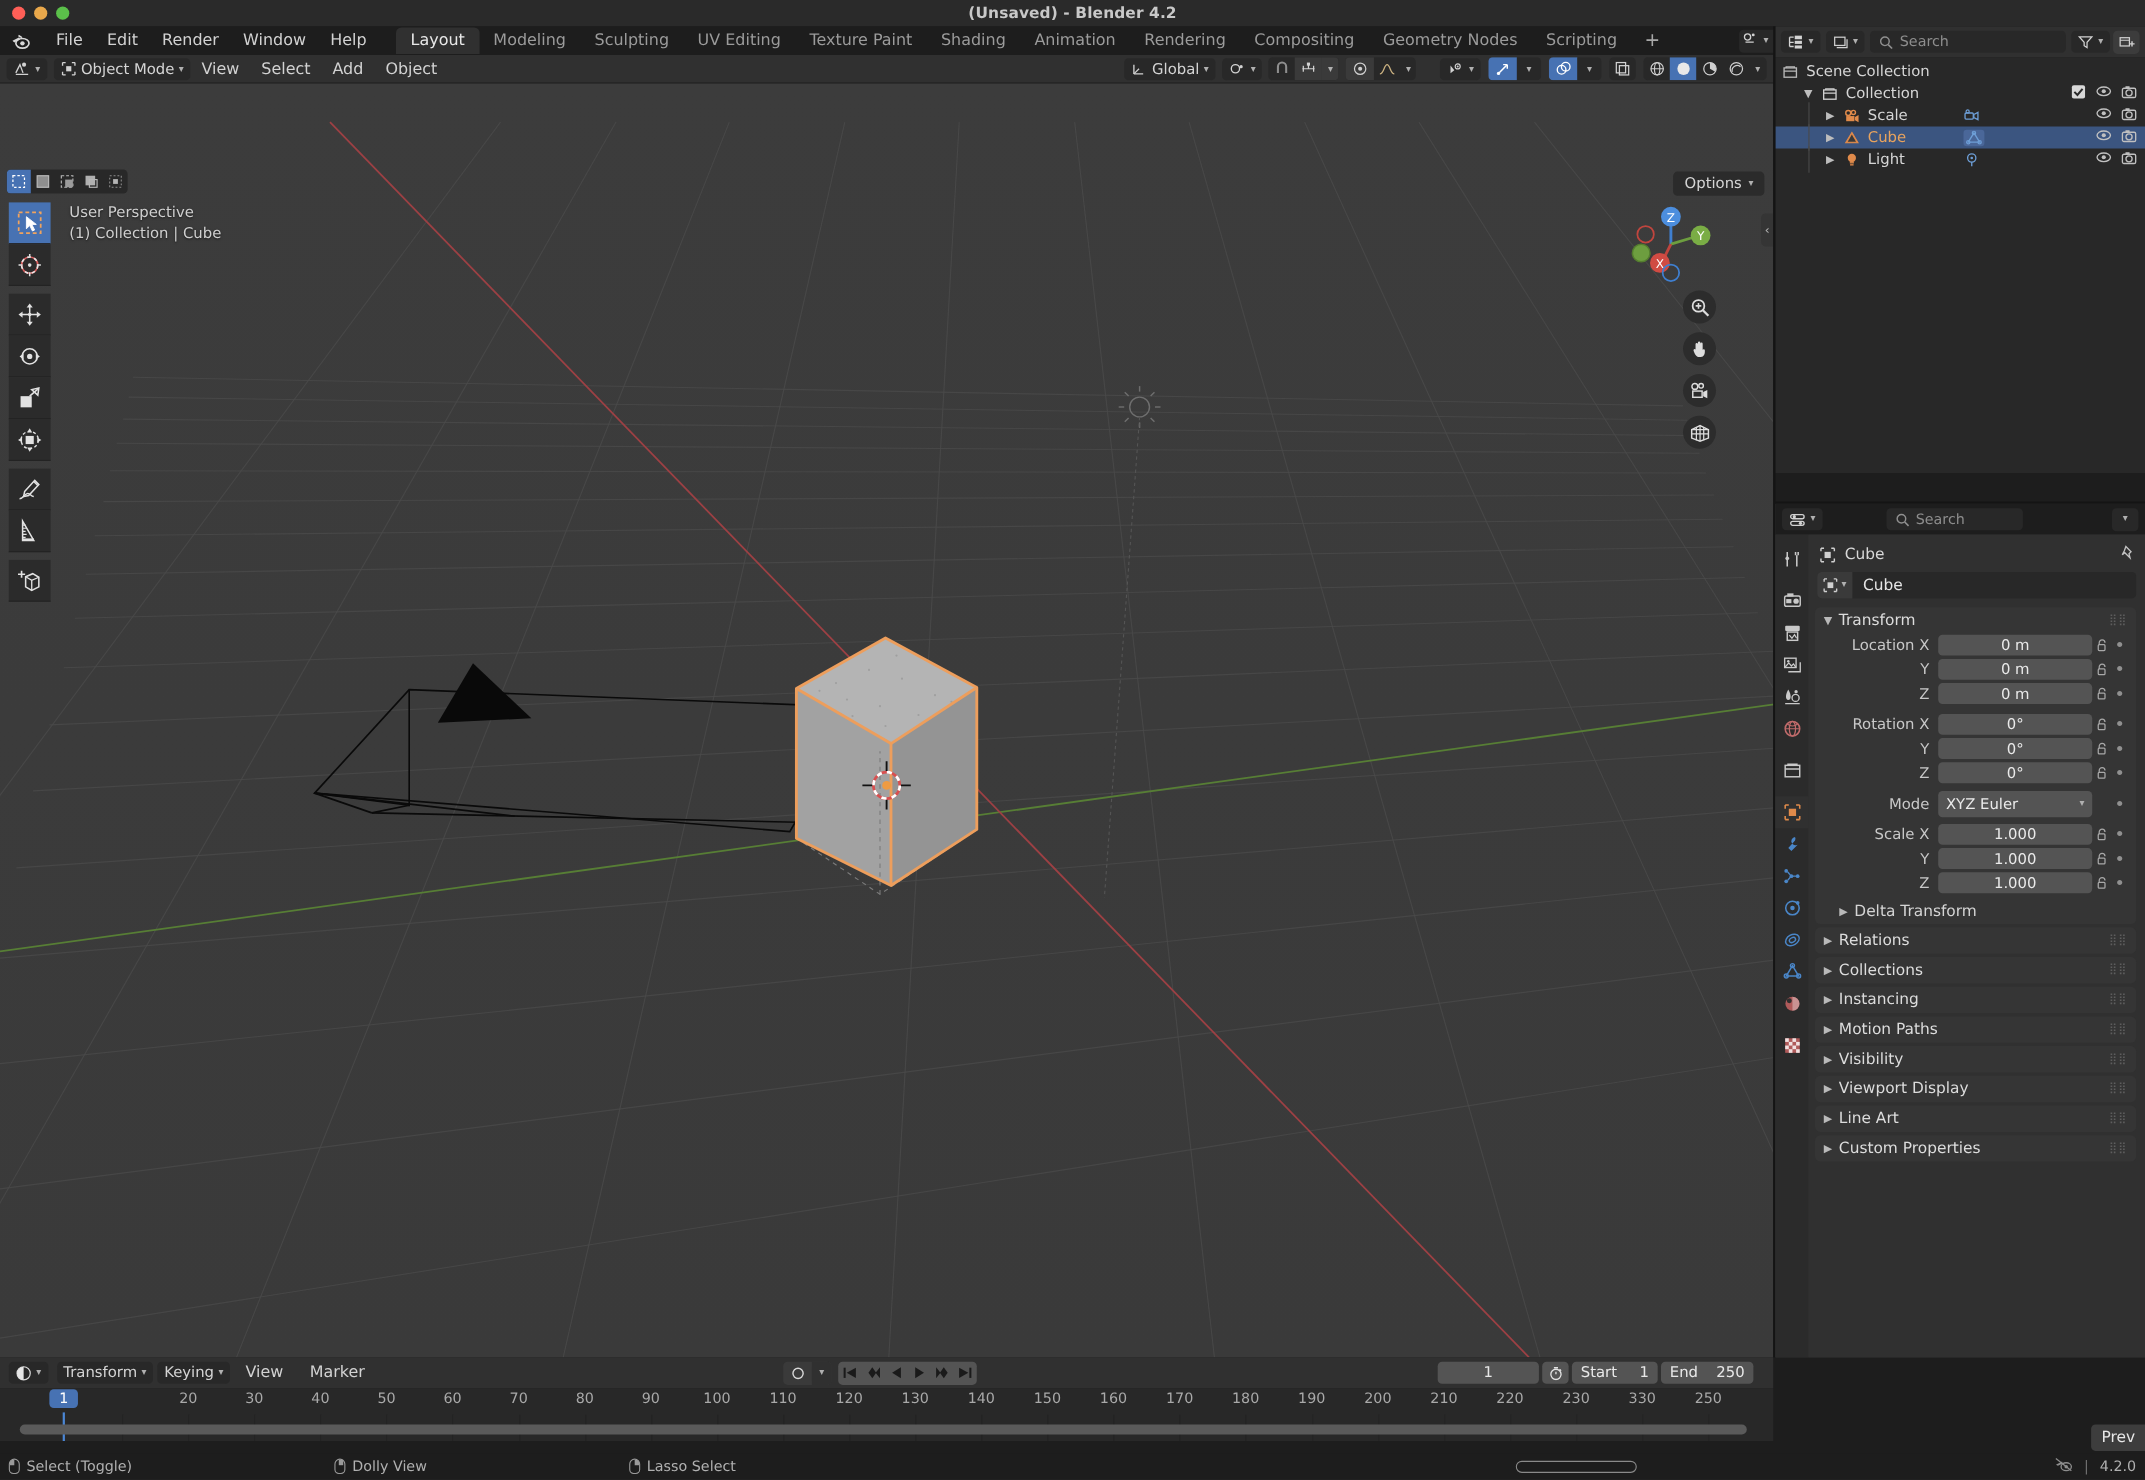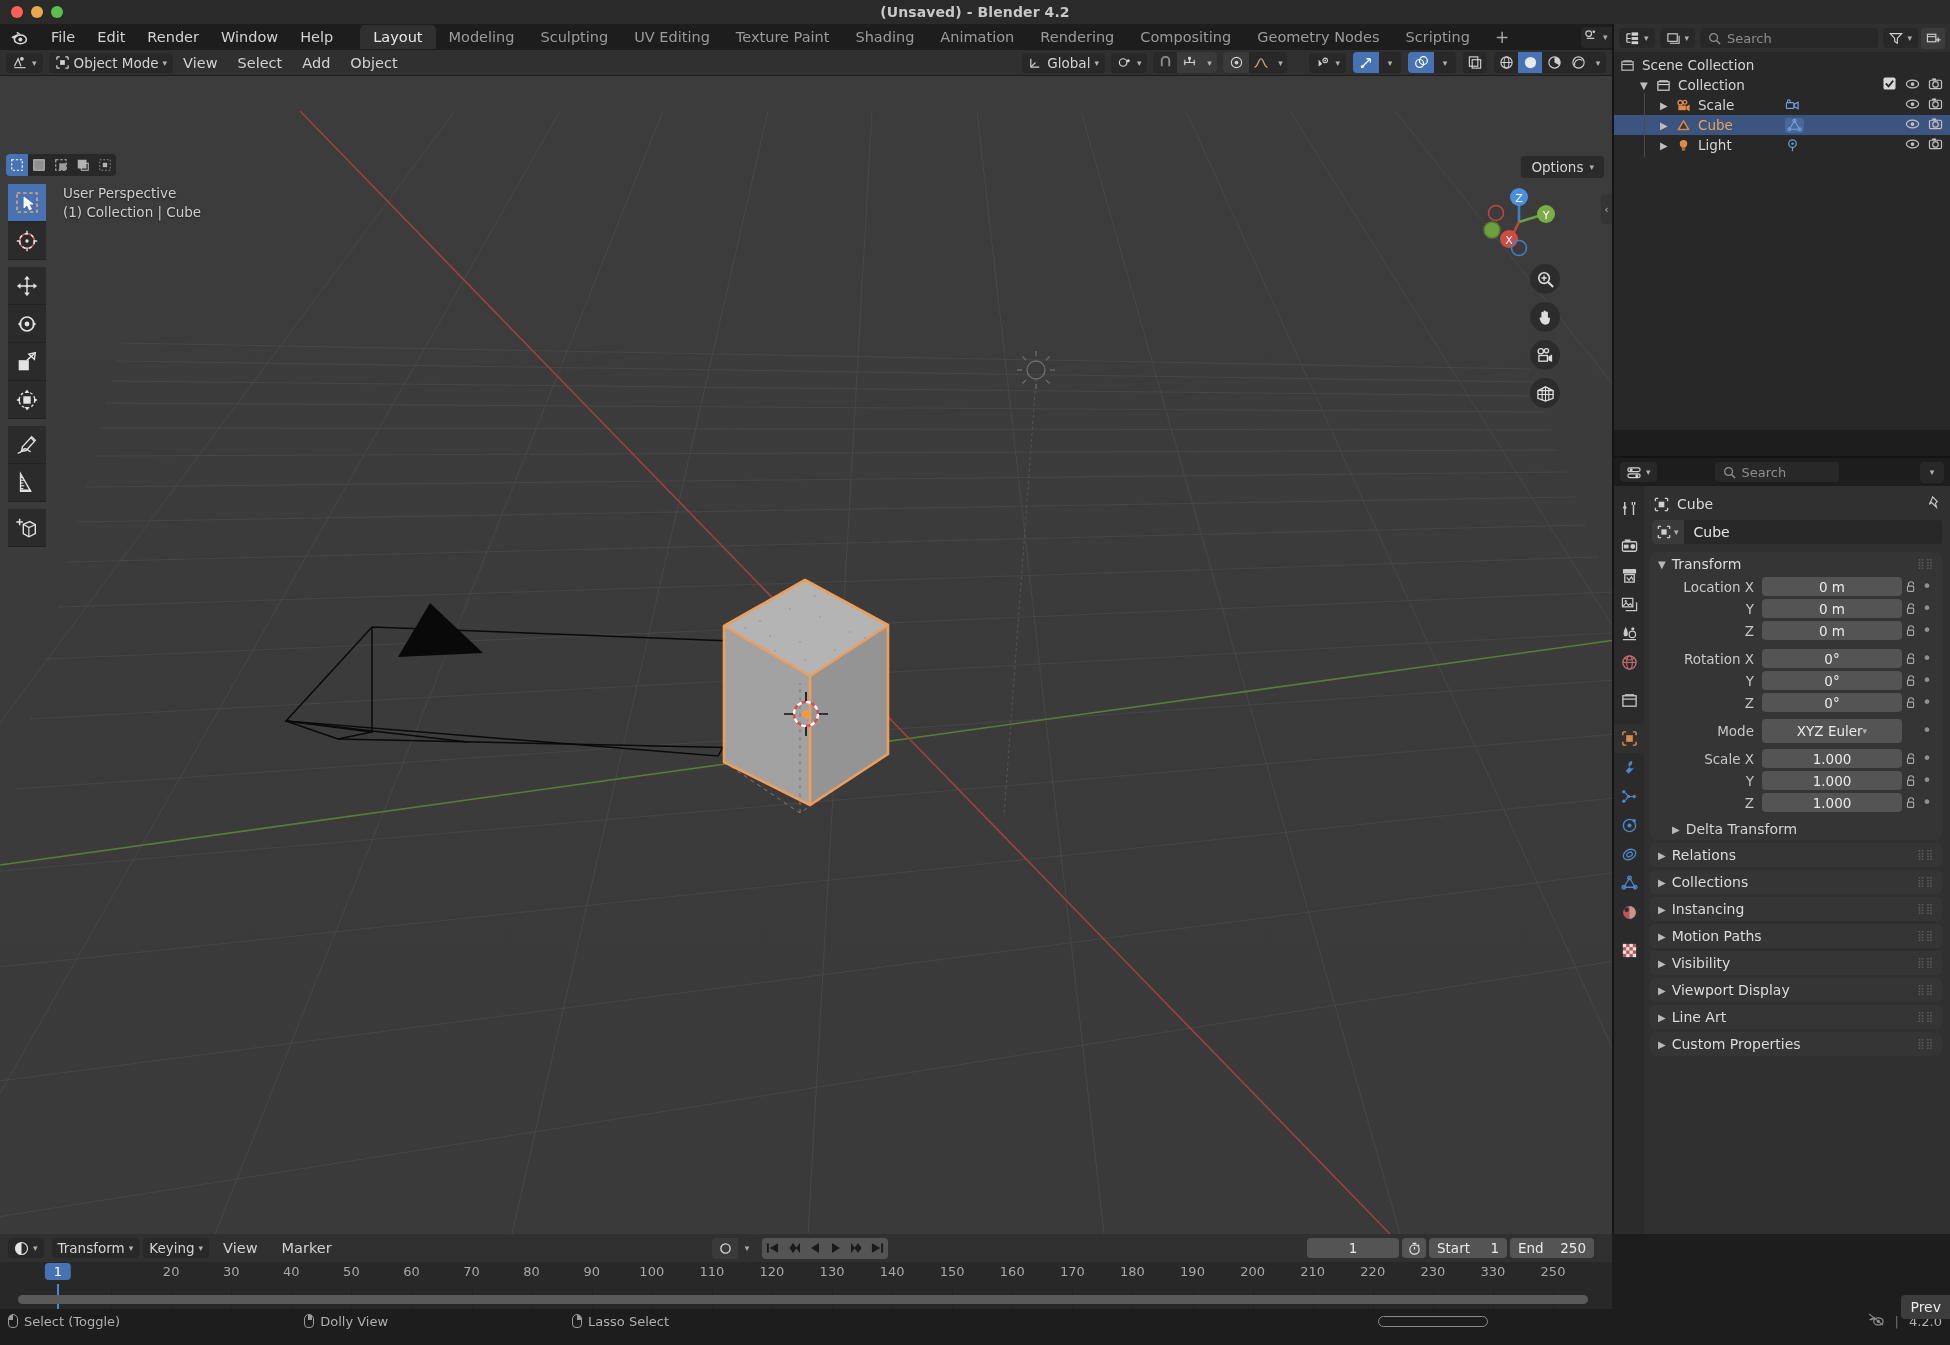"XYZ Euler" .prop-val.dd { justify-content: center -> space-between }
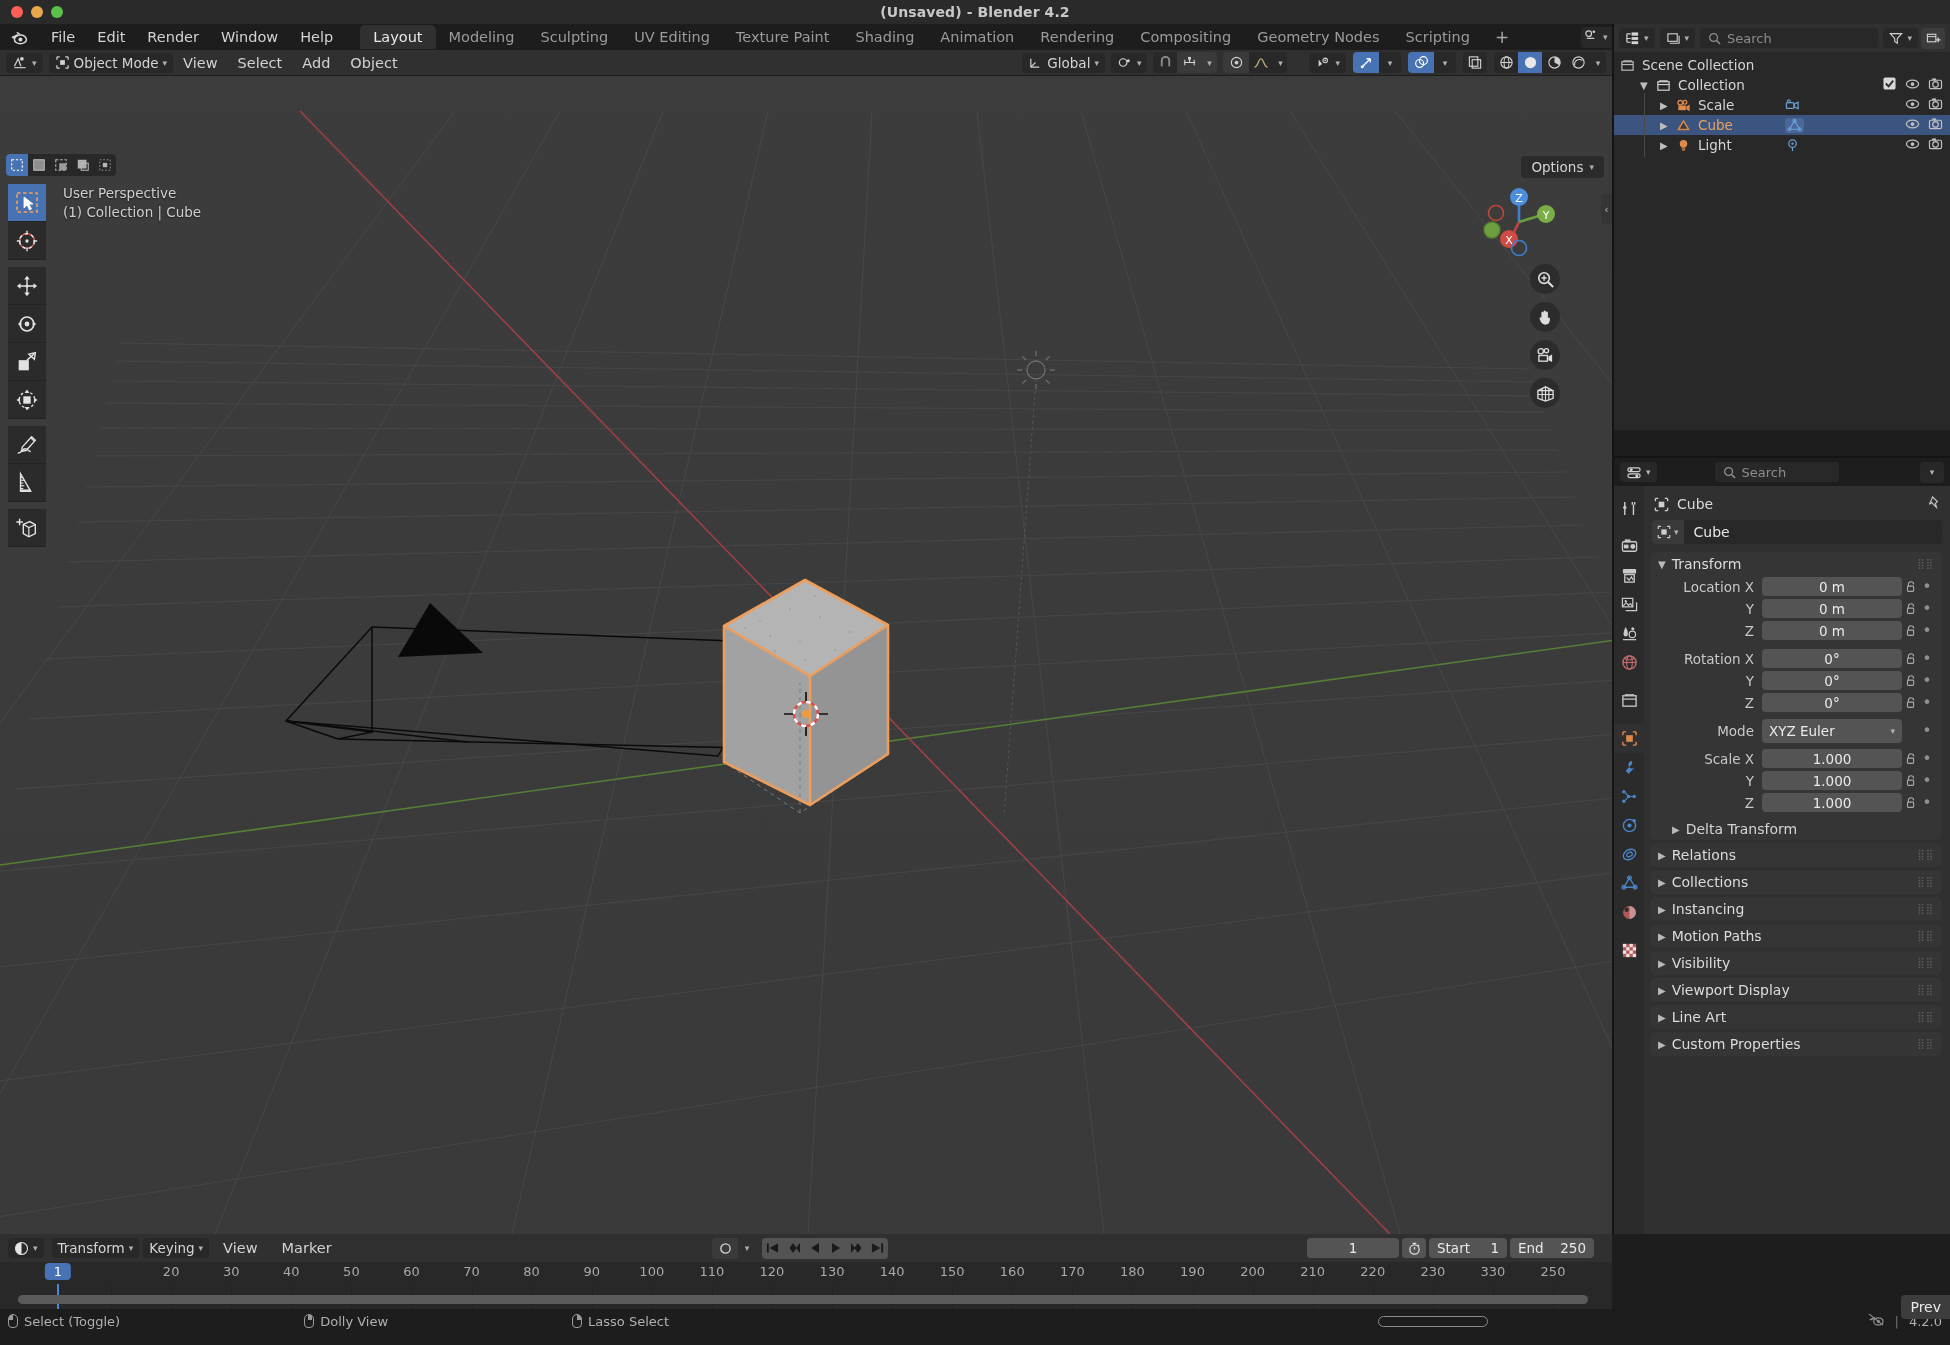"Select (Toggle)" .statusbar { bottom: 12px -> 0 }
